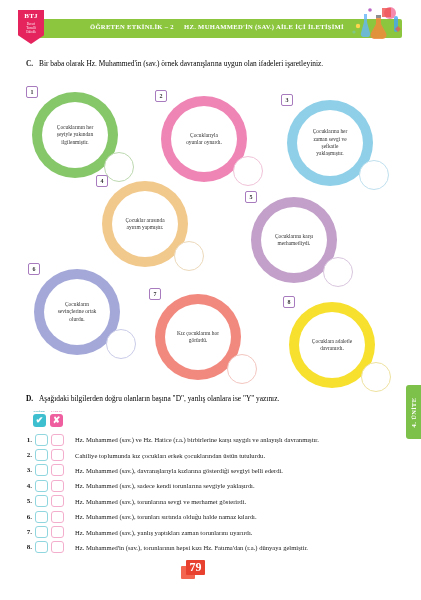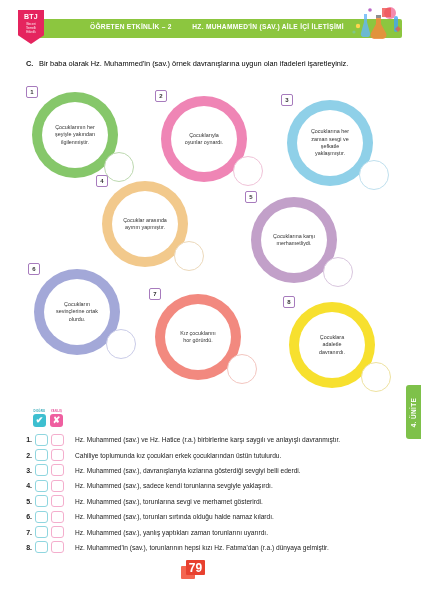"C. Bir baba olarak Hz." .page { font-family: none -> Liberation Serif, serif }
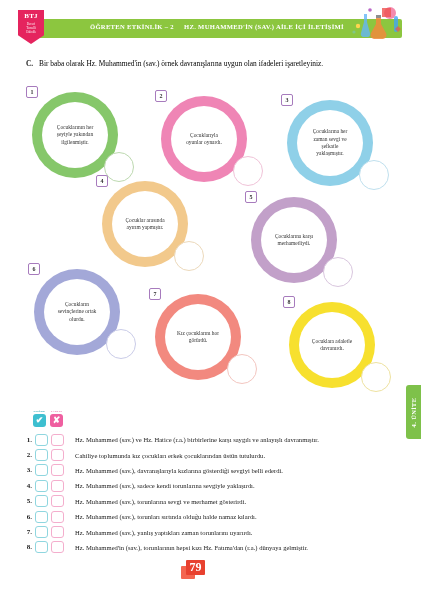"D. Aşağıdaki bilgilerden doğru olanların" div.sec-d { html: none -> <div> <span>D.</span><span>Aşağıdaki bilgilerden doğru olanların başına "D", yanlış olanlara ise "Y" yazınız.</span> </div> }
